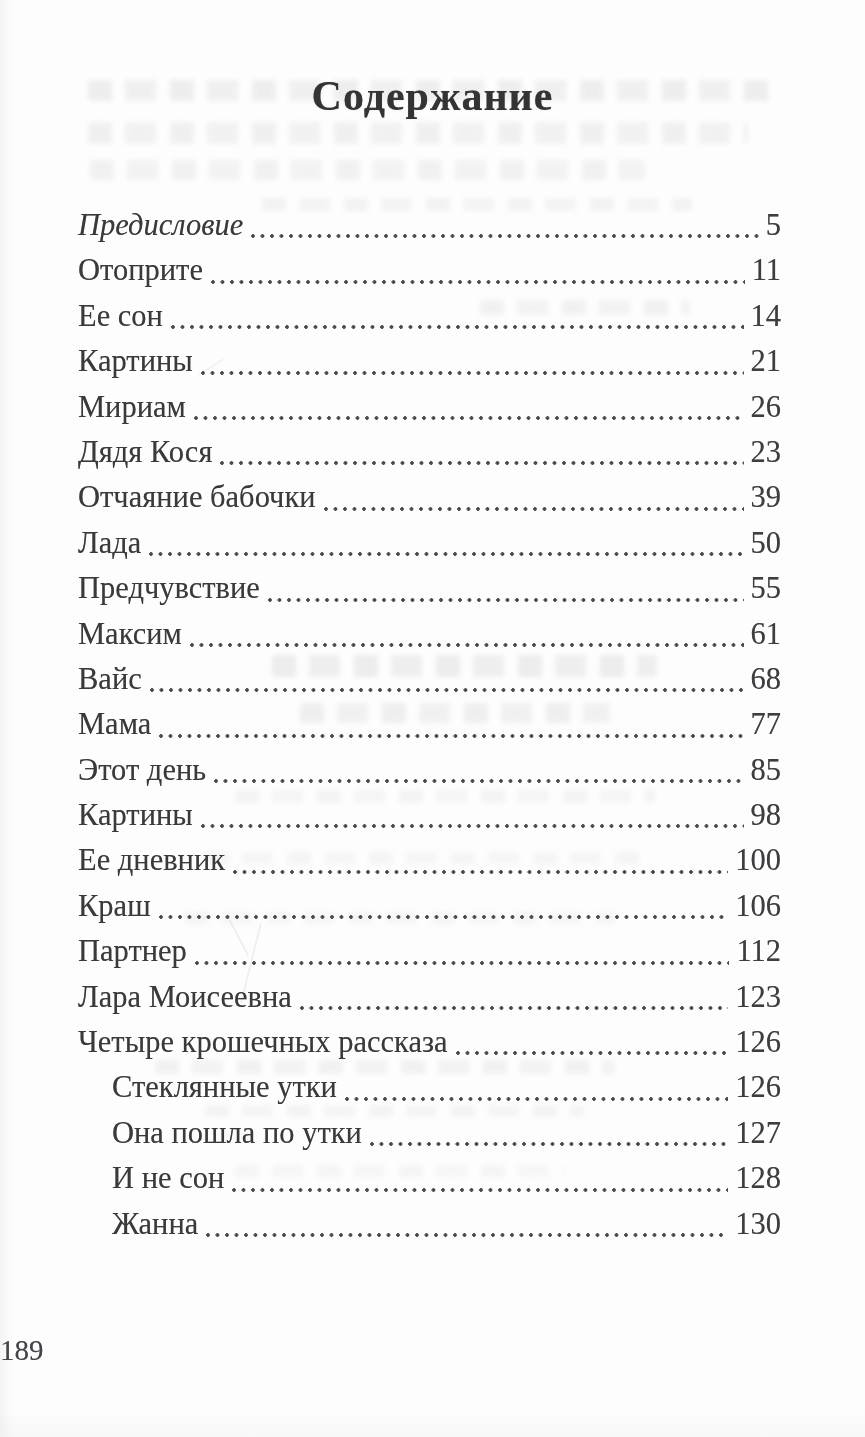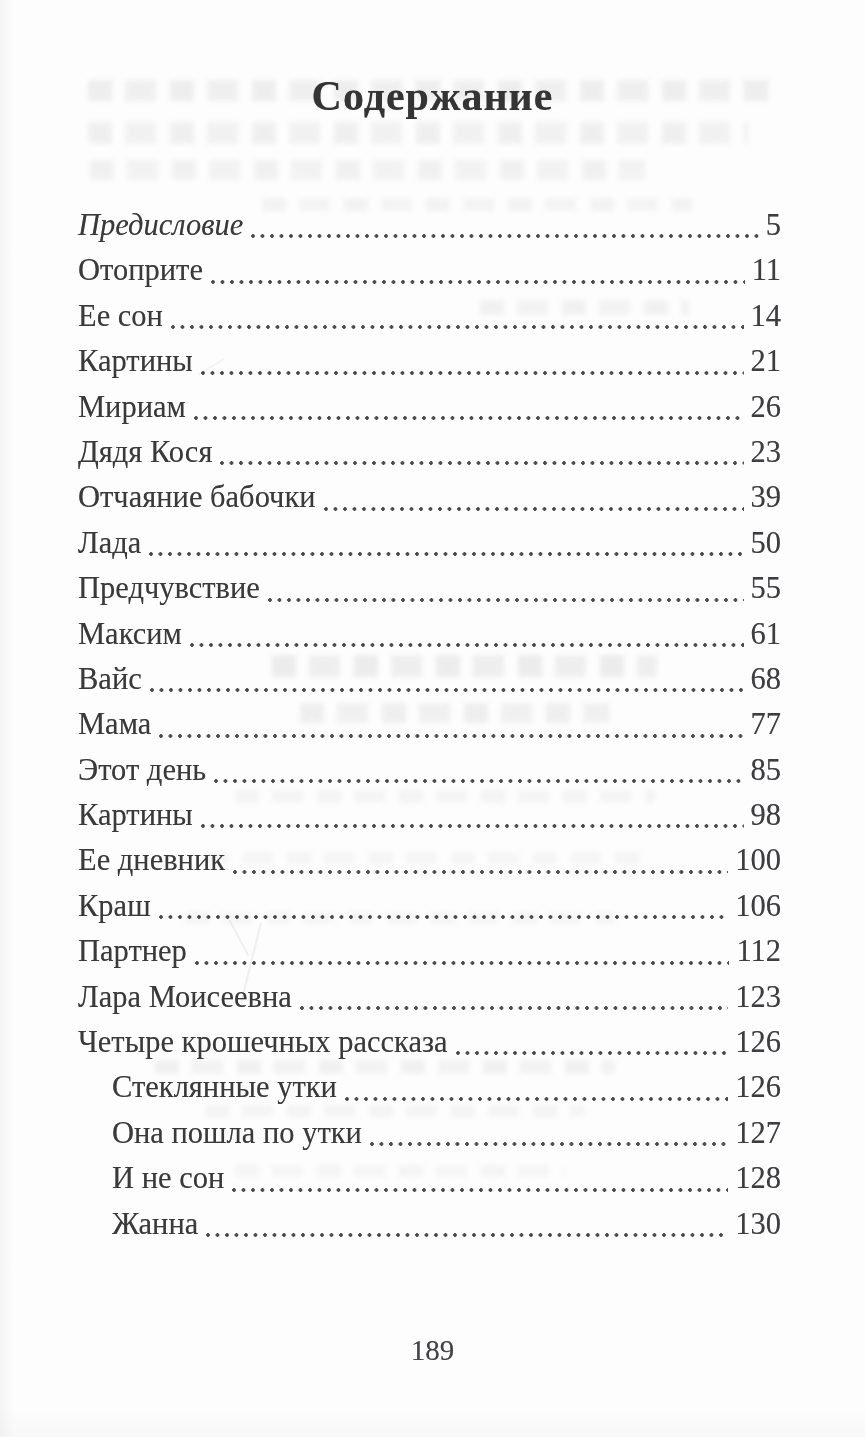"189" .footer-page-number { text-align: center -> left }
